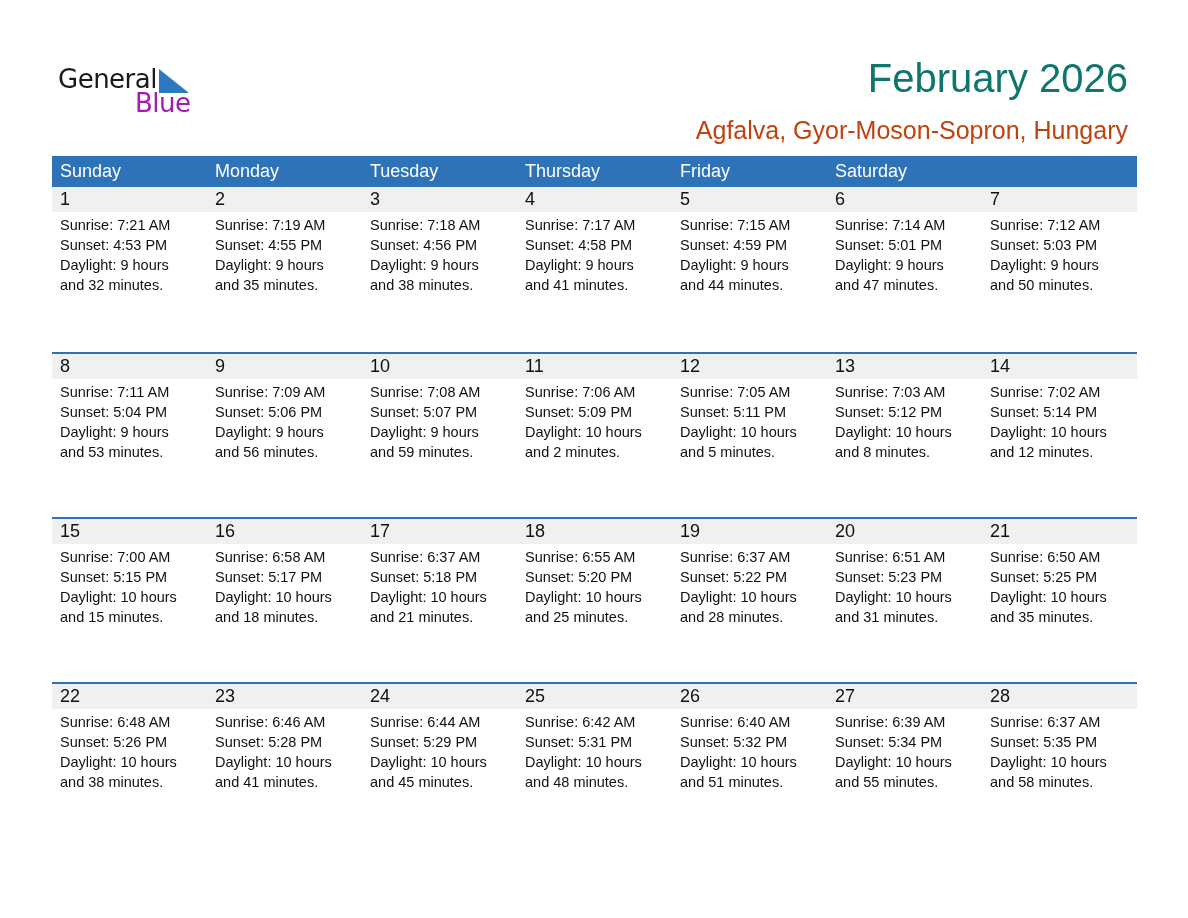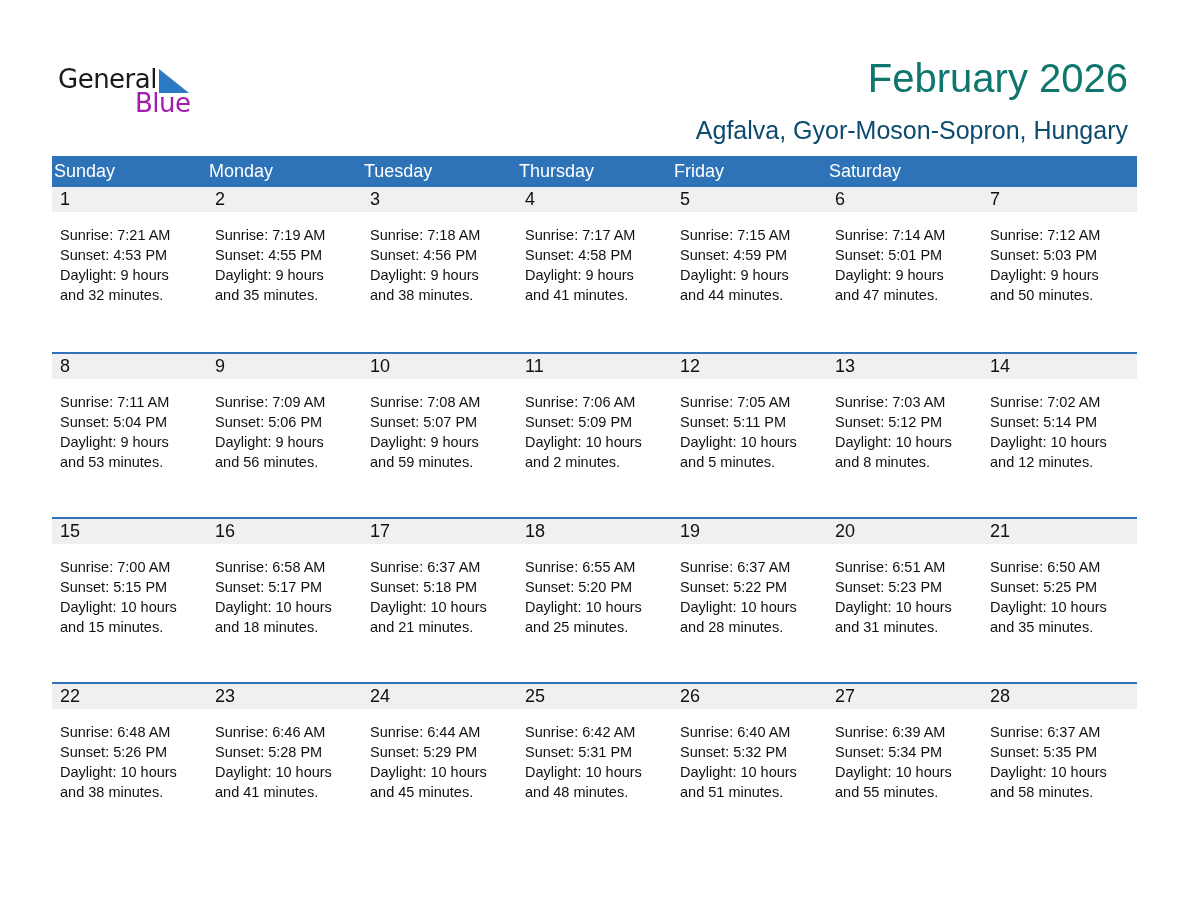"Agfalva, Gyor-Moson-Sopron, Hungary" .subtitle { color: #0c4a6e -> #c2410c }
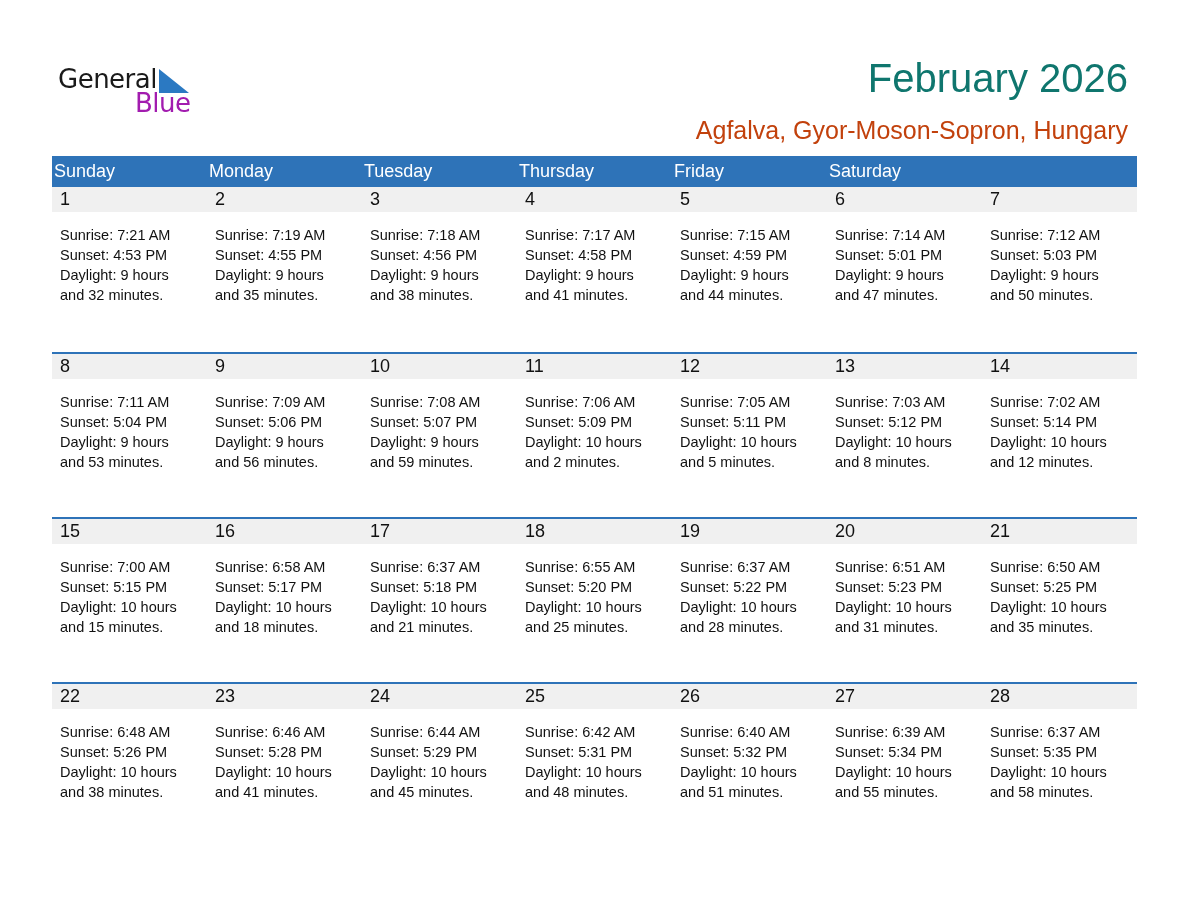"Sunday" .head div { padding-left: 2px -> 8px }
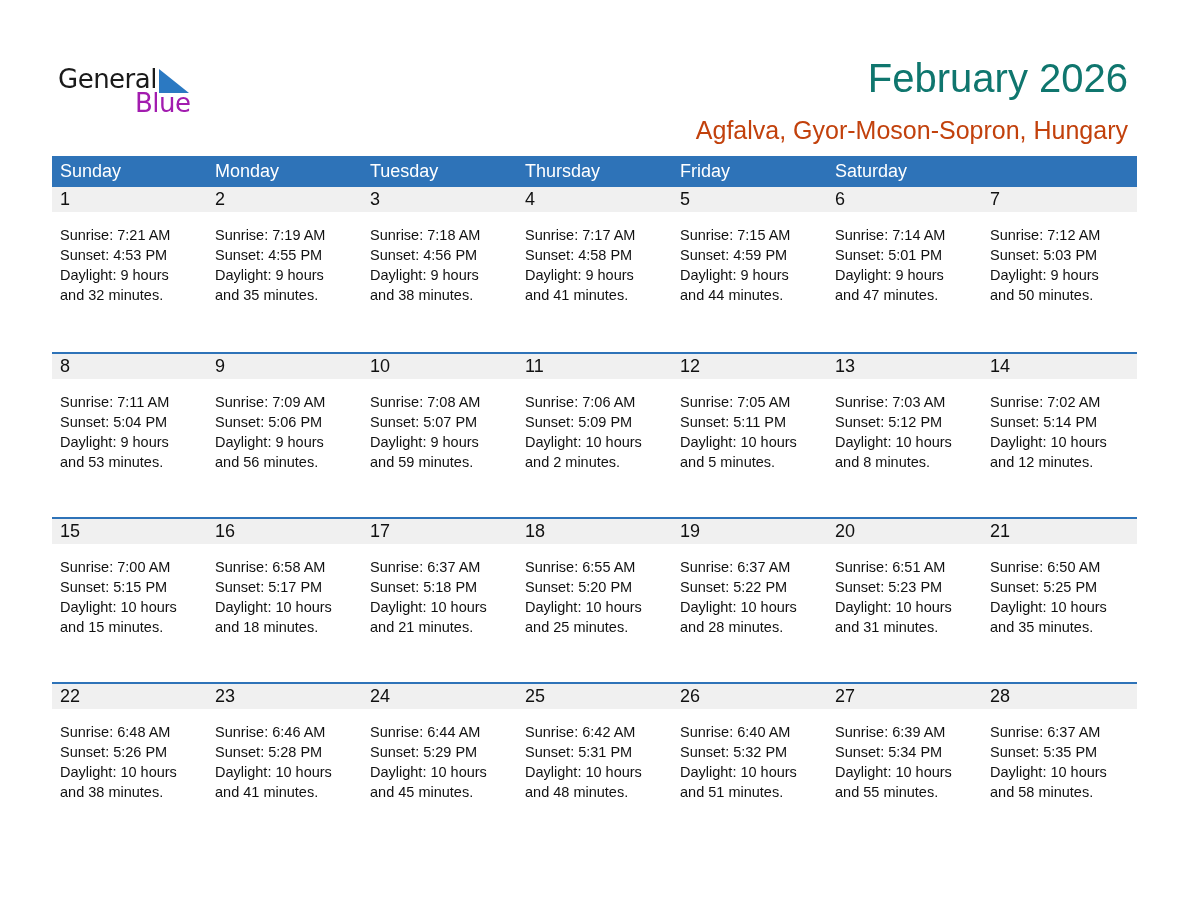"Sunrise: 7:21 AM" .cell { padding-top: 13px -> 3px }
